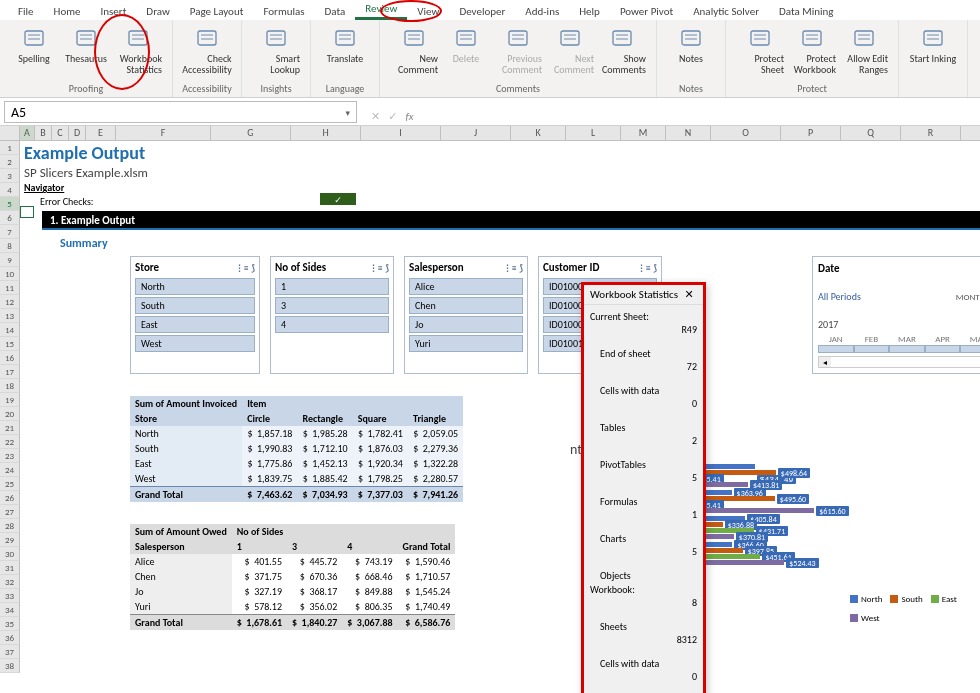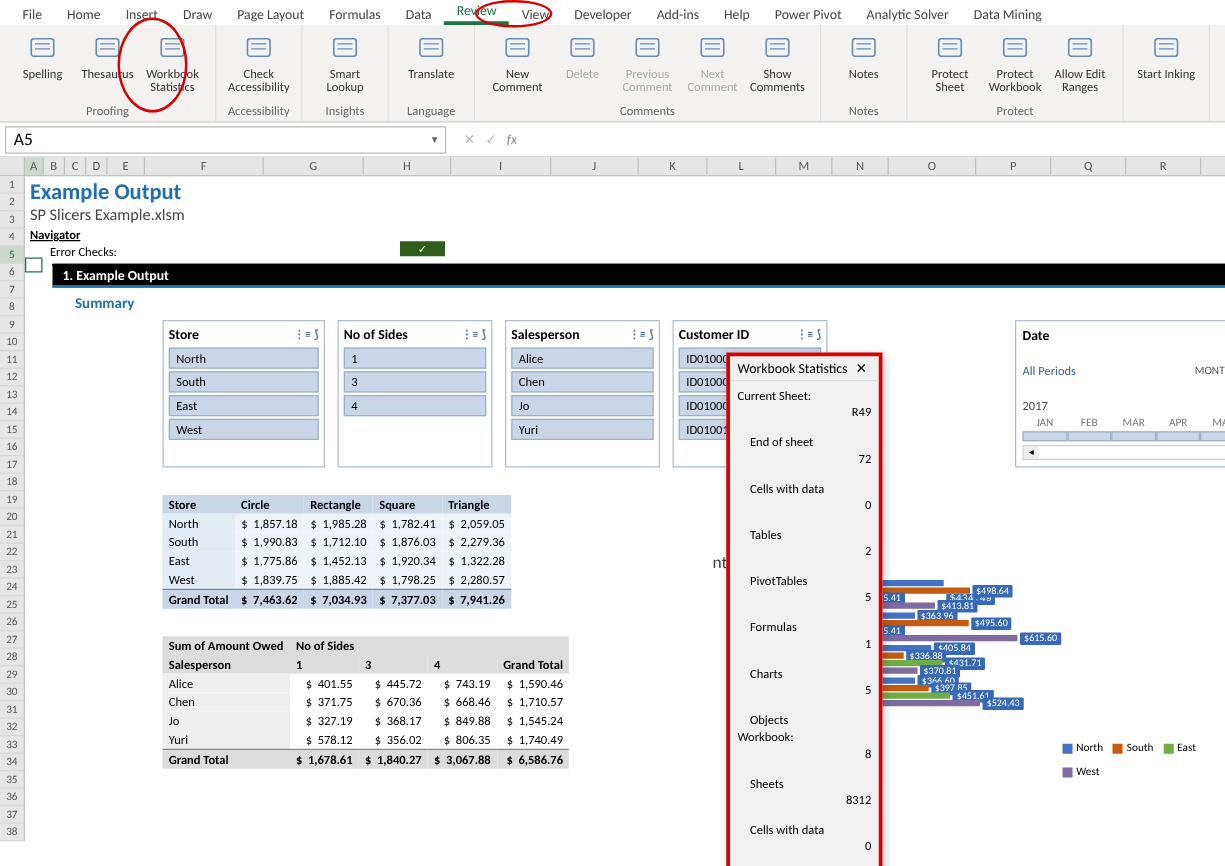"Spelling" .ribbon-item { text-align: center -> right }
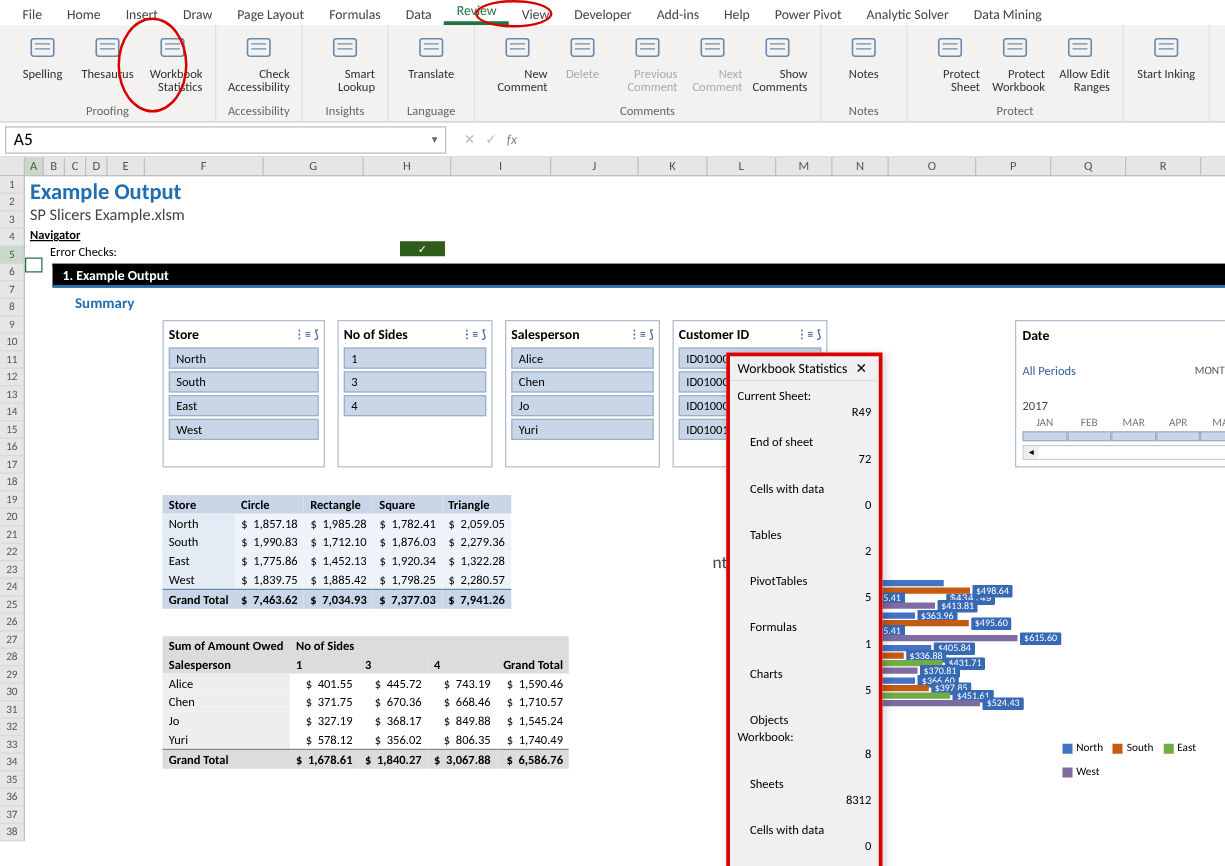"A5" .formula-area { align-items: center -> flex-end }
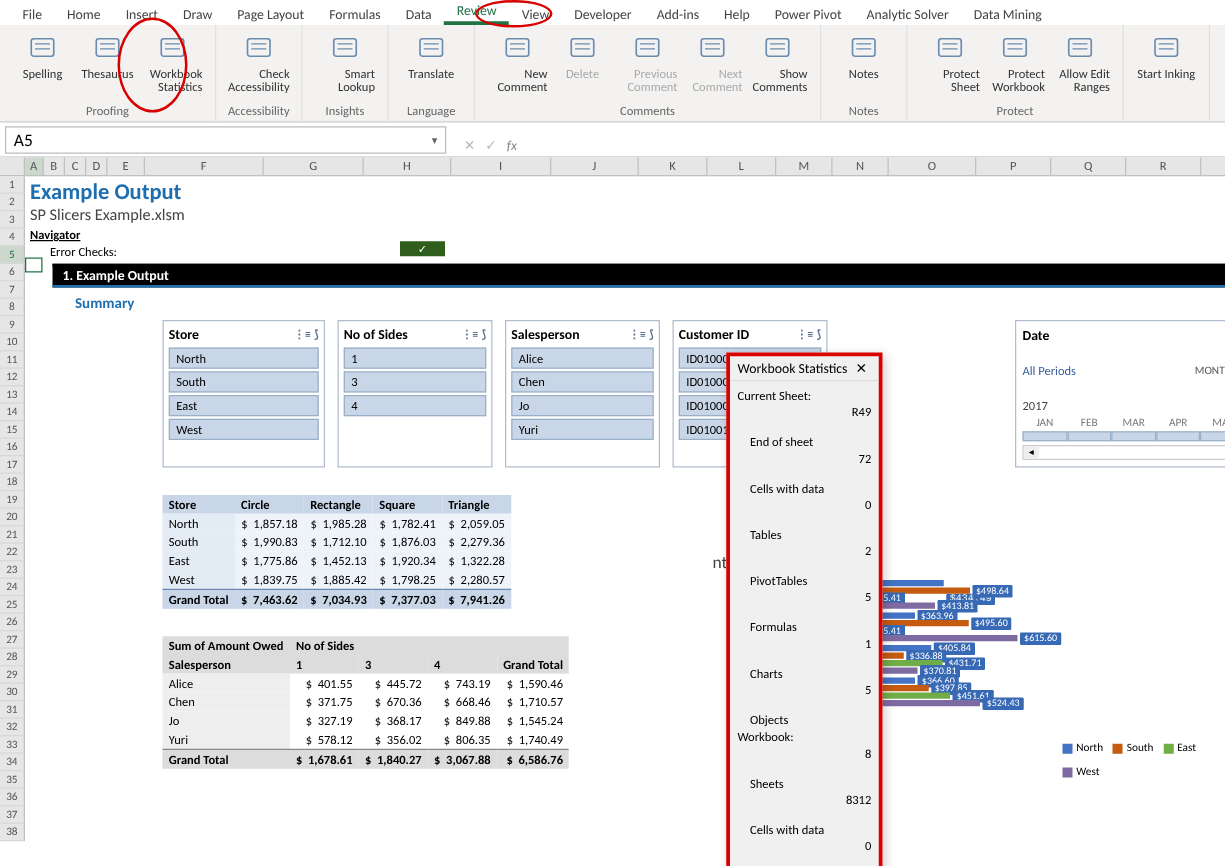"Sum of Amount Invoiced" tr.hdr2 { html: none -> <tr> <th>Sum of Amount Invoiced</th> <th>Item</th> </tr> }
